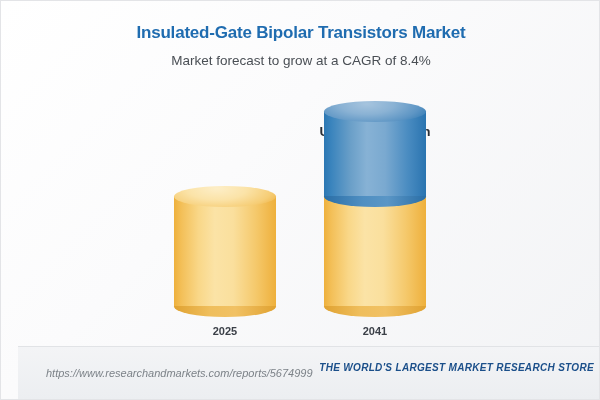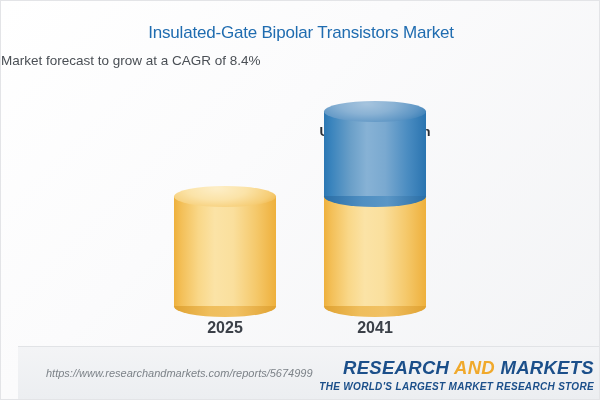"Insulated-Gate Bipolar Transistors" .chart-title { font-weight: normal -> bold }
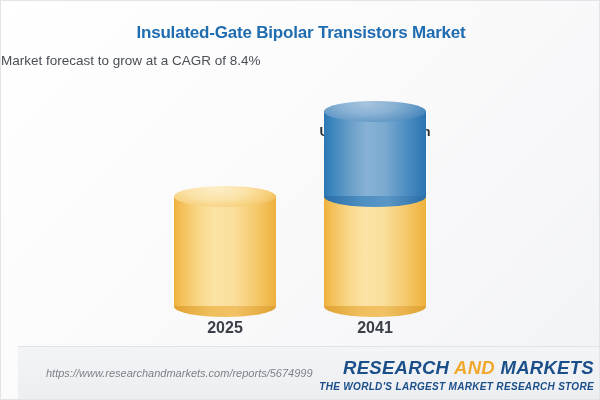"Market forecast to grow at" .chart-subtitle { text-align: left -> center }
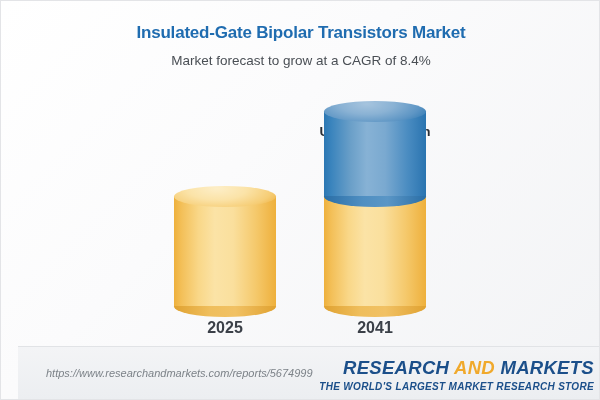"2025" .cat-label { font-size: 16px -> 11px }
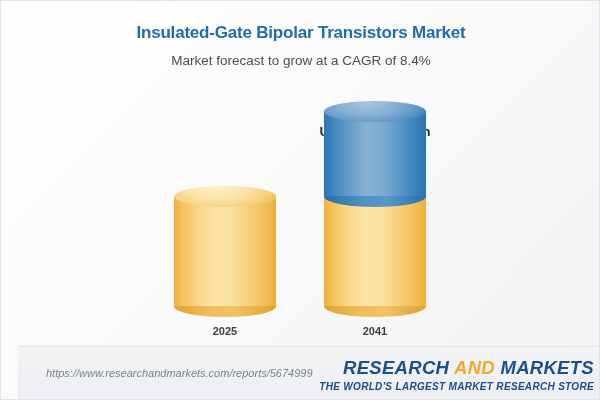"RESEARCH AND MARKETS" div.logo-main { html: <div><span>RESEARCH </span><span>AND</span><span> MARKETS</span></div> -> none }
